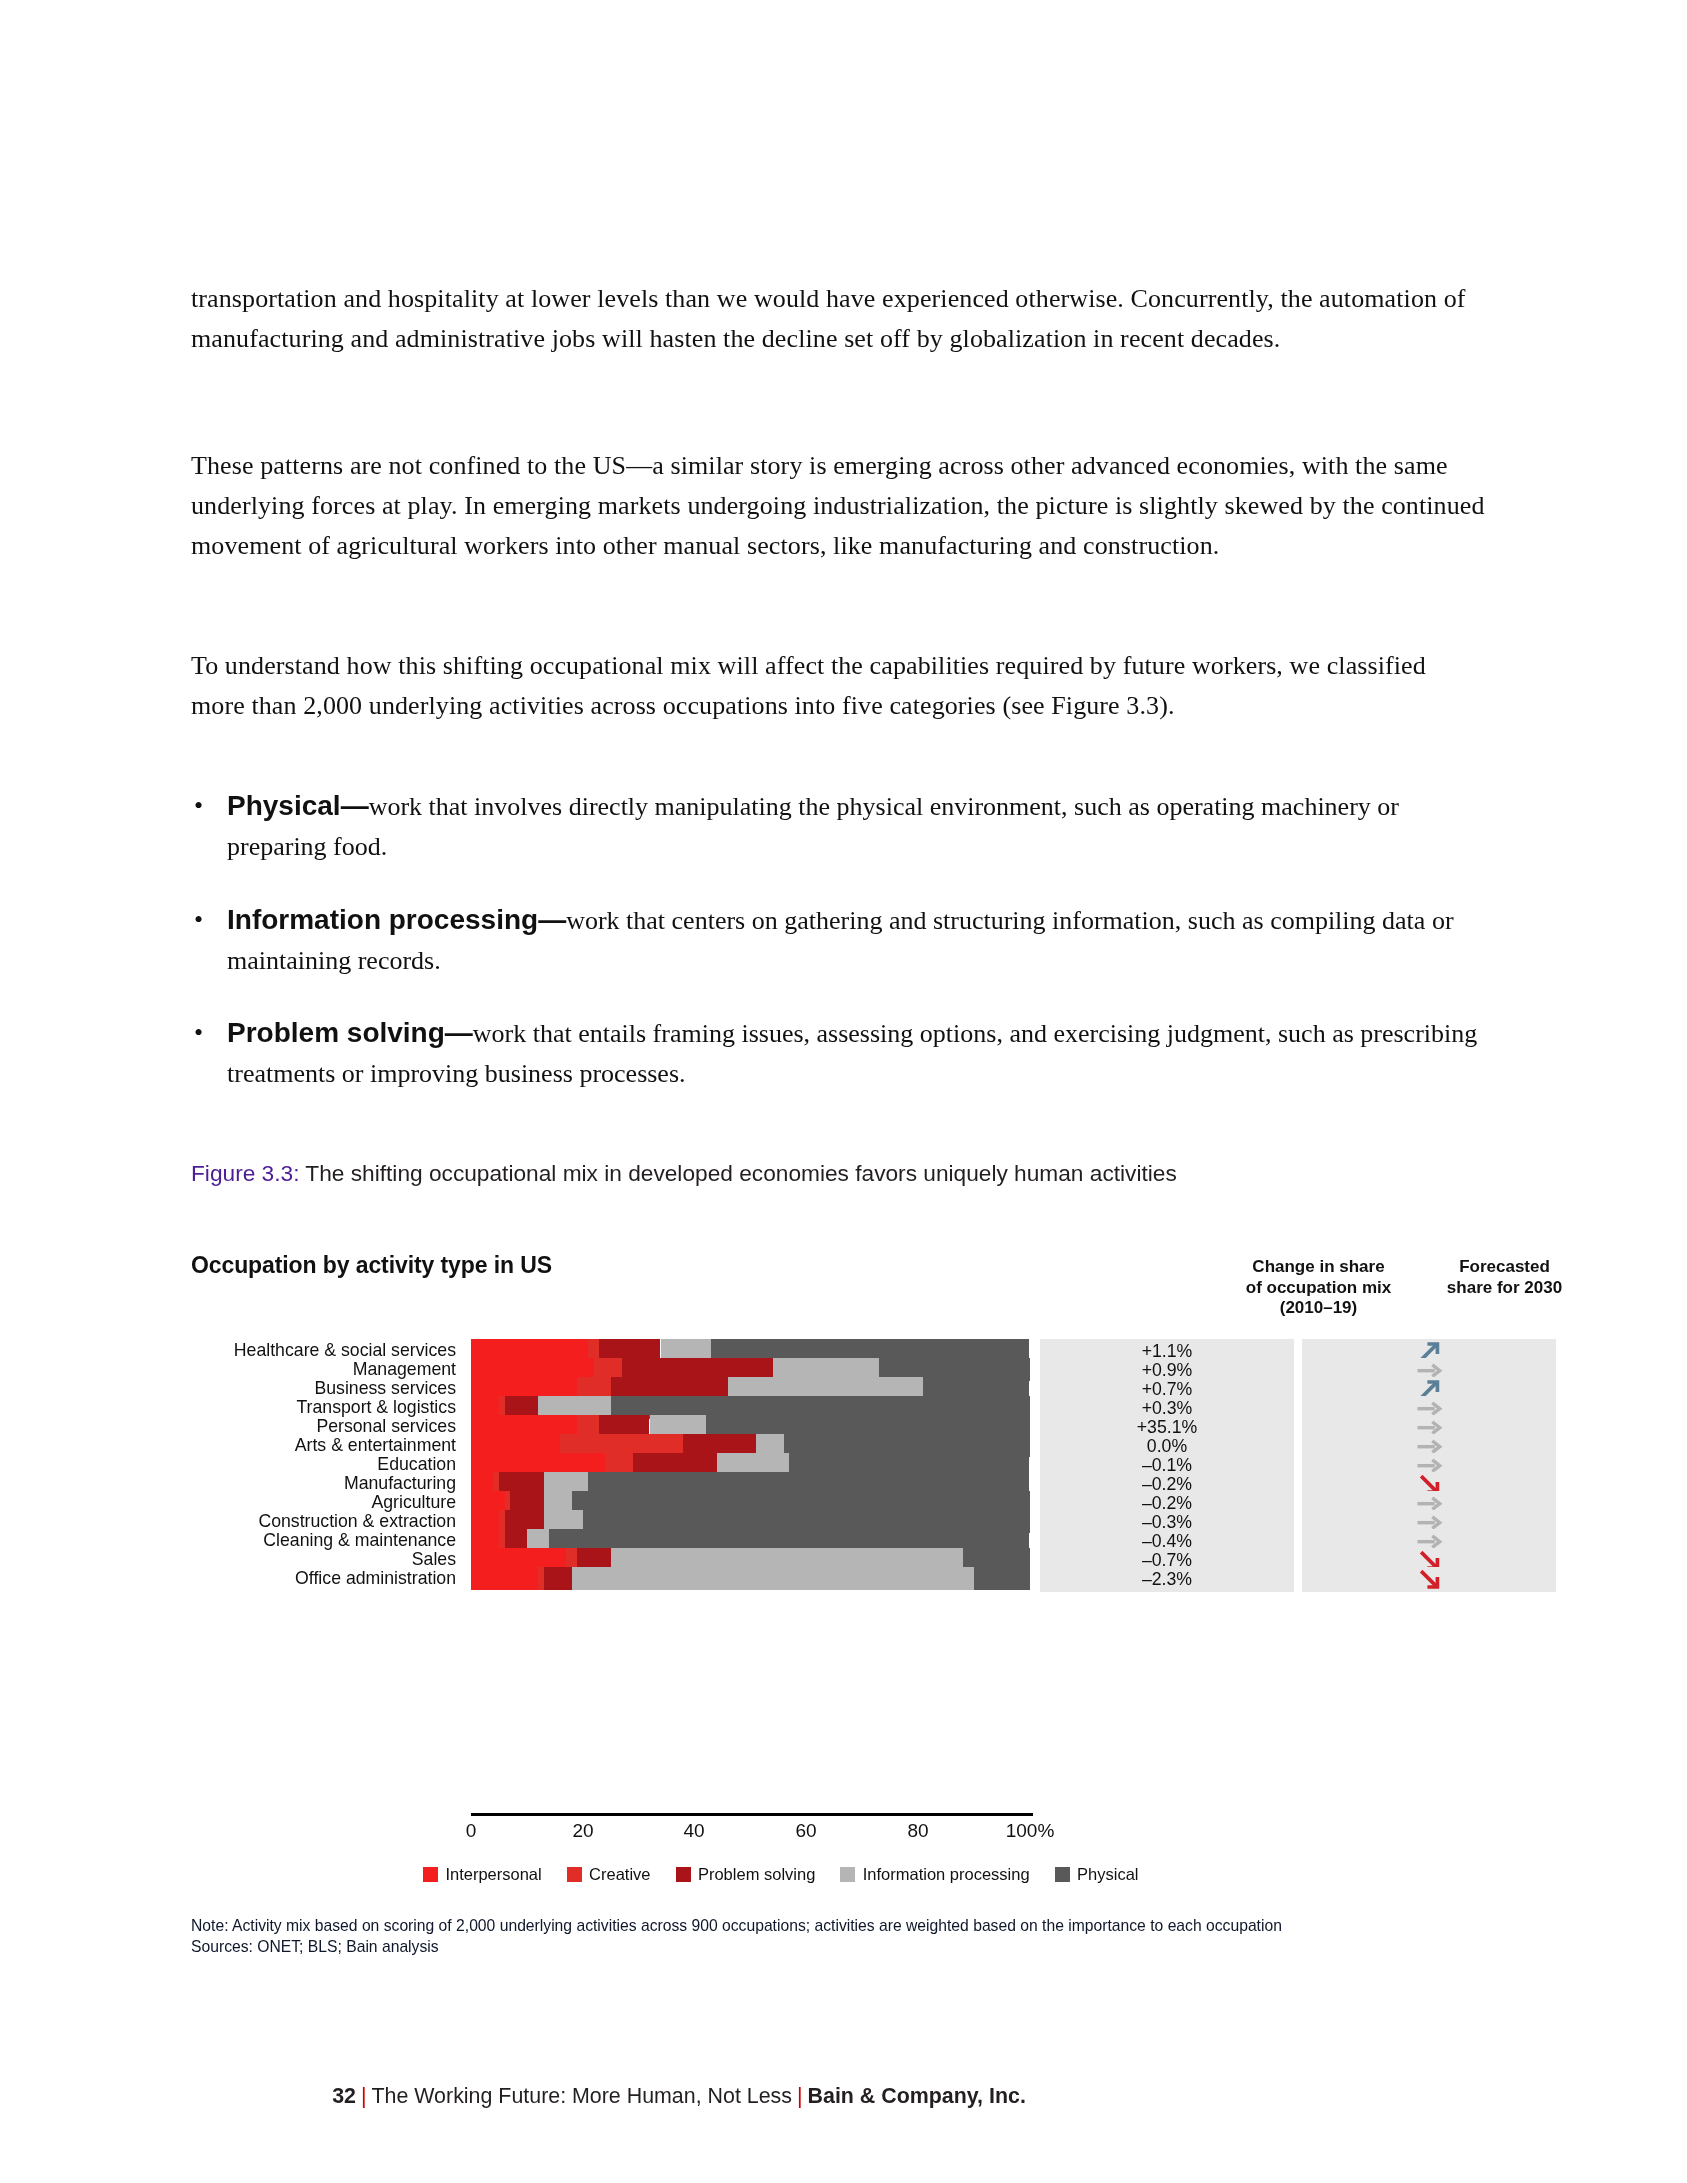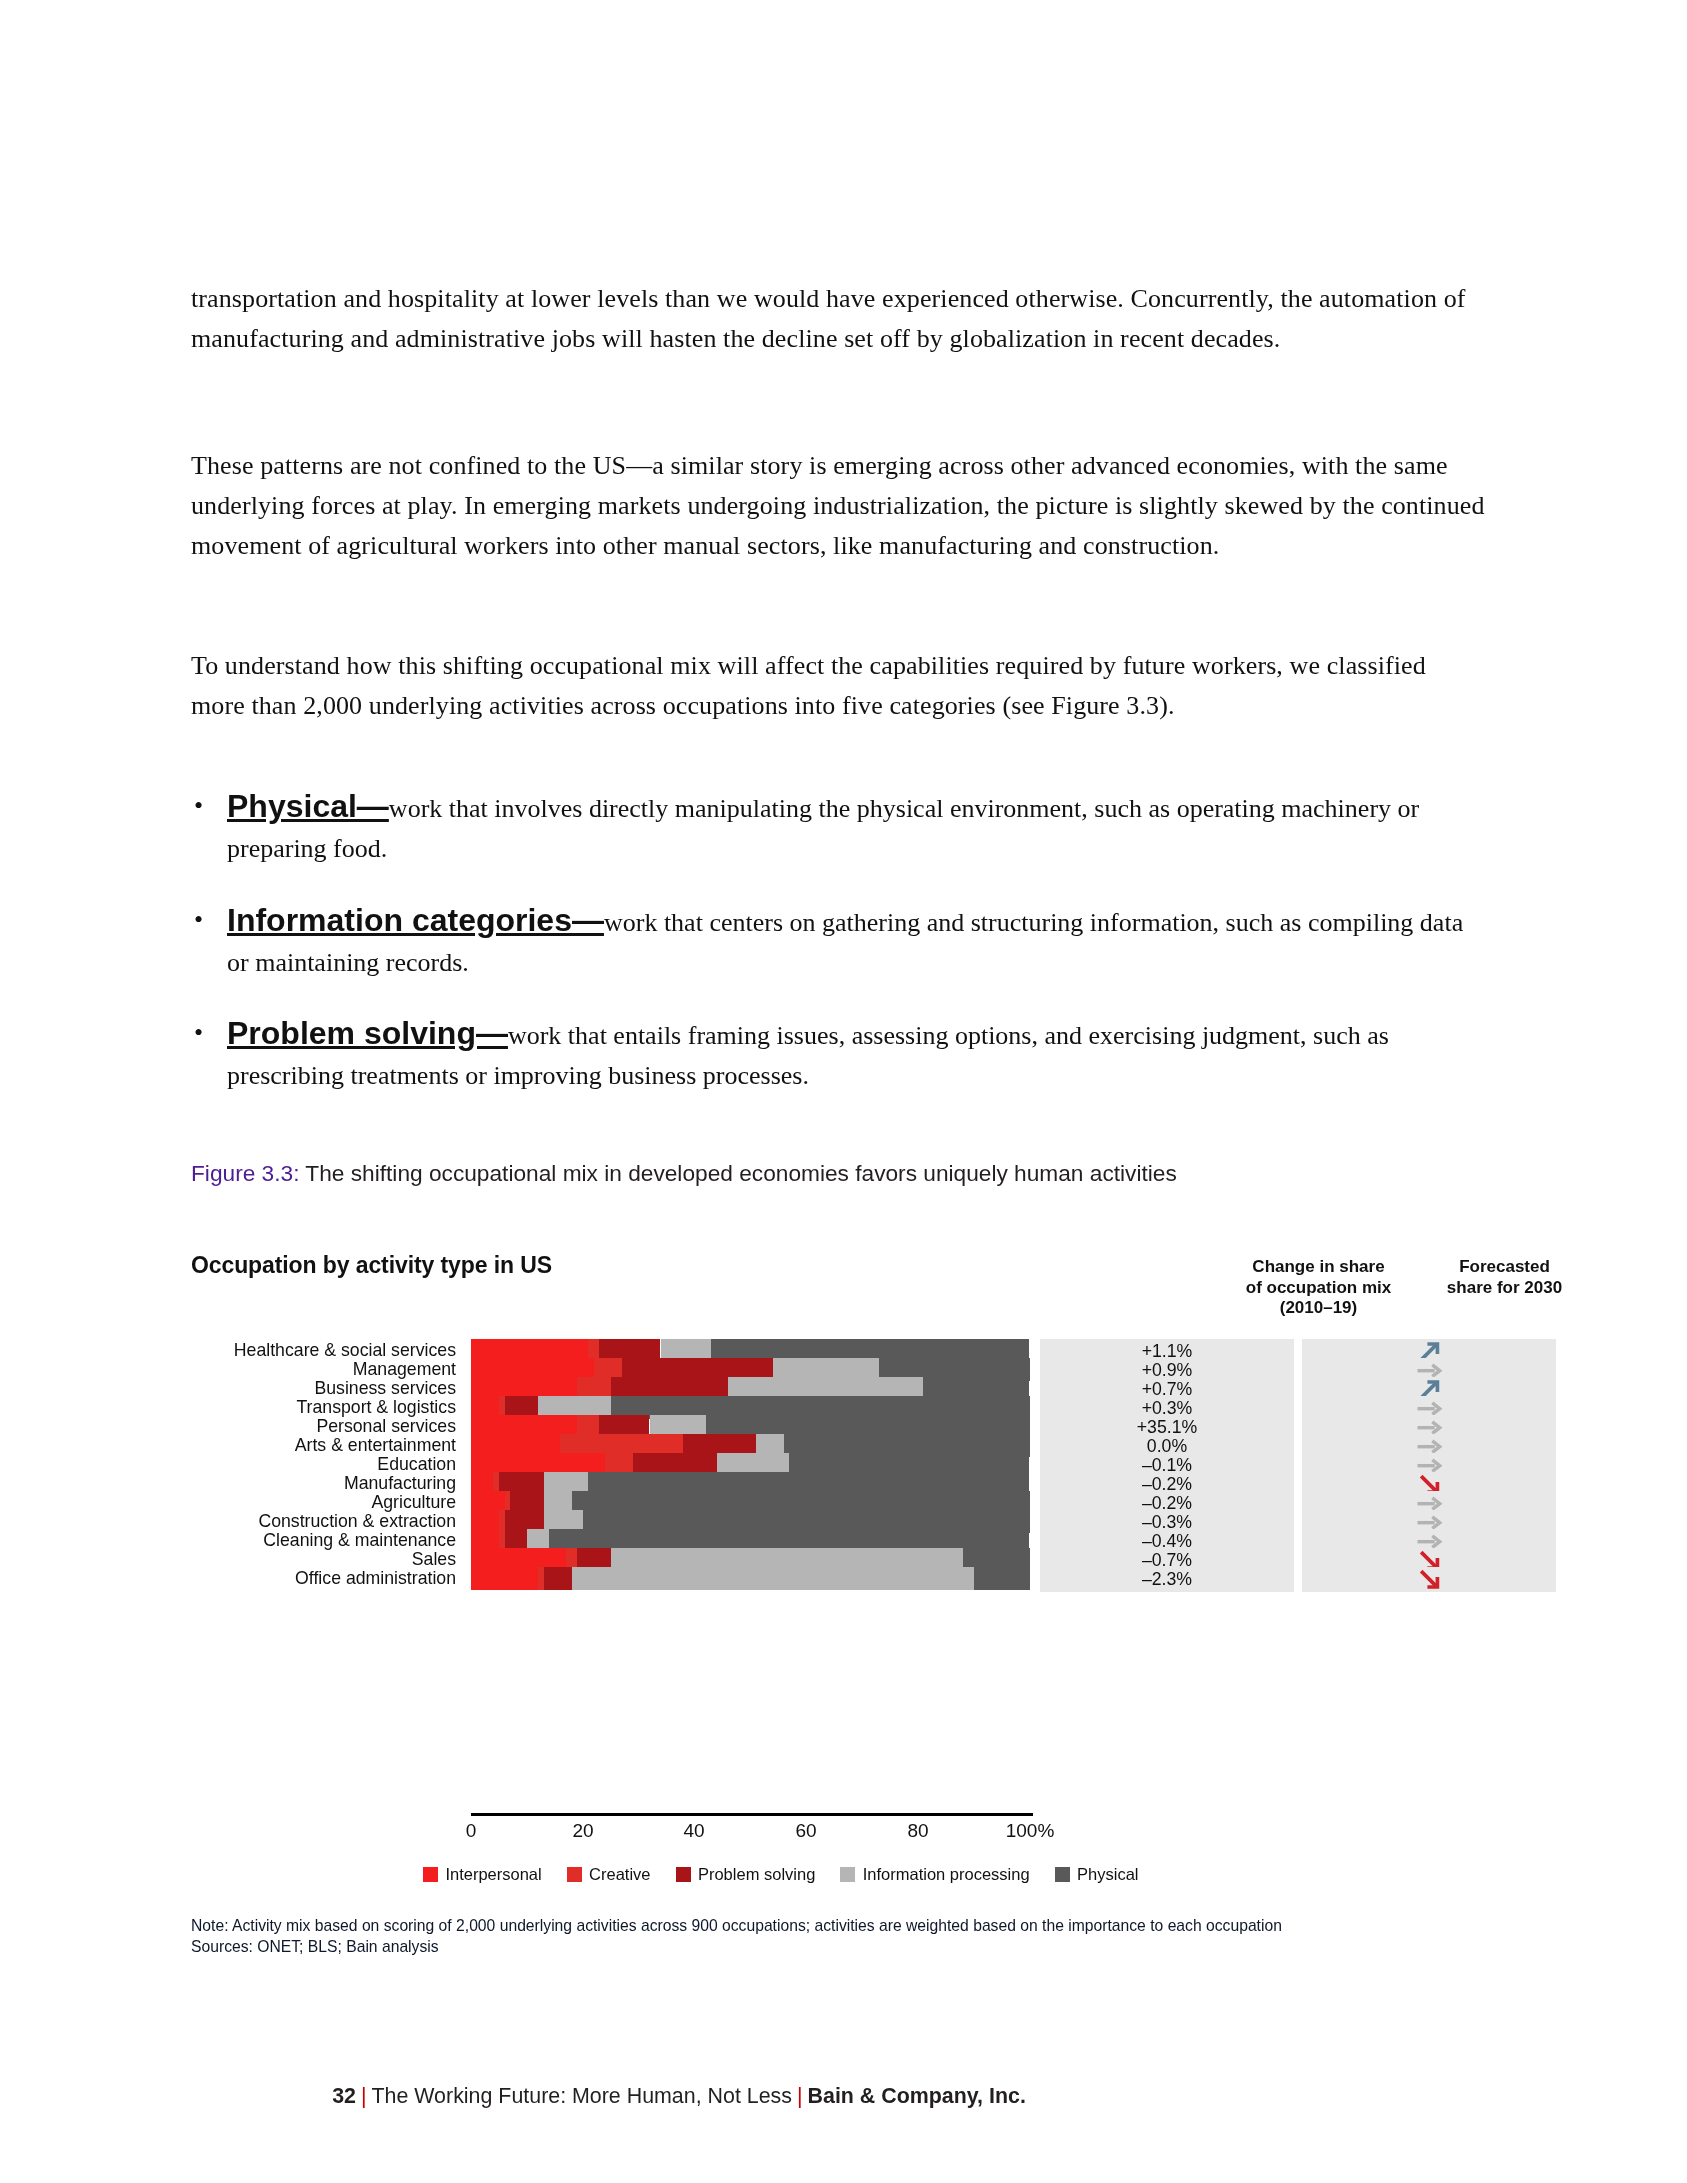"Physical—" .bullet .blab { font-size: 32px -> 28px; text-decoration: underline -> none }
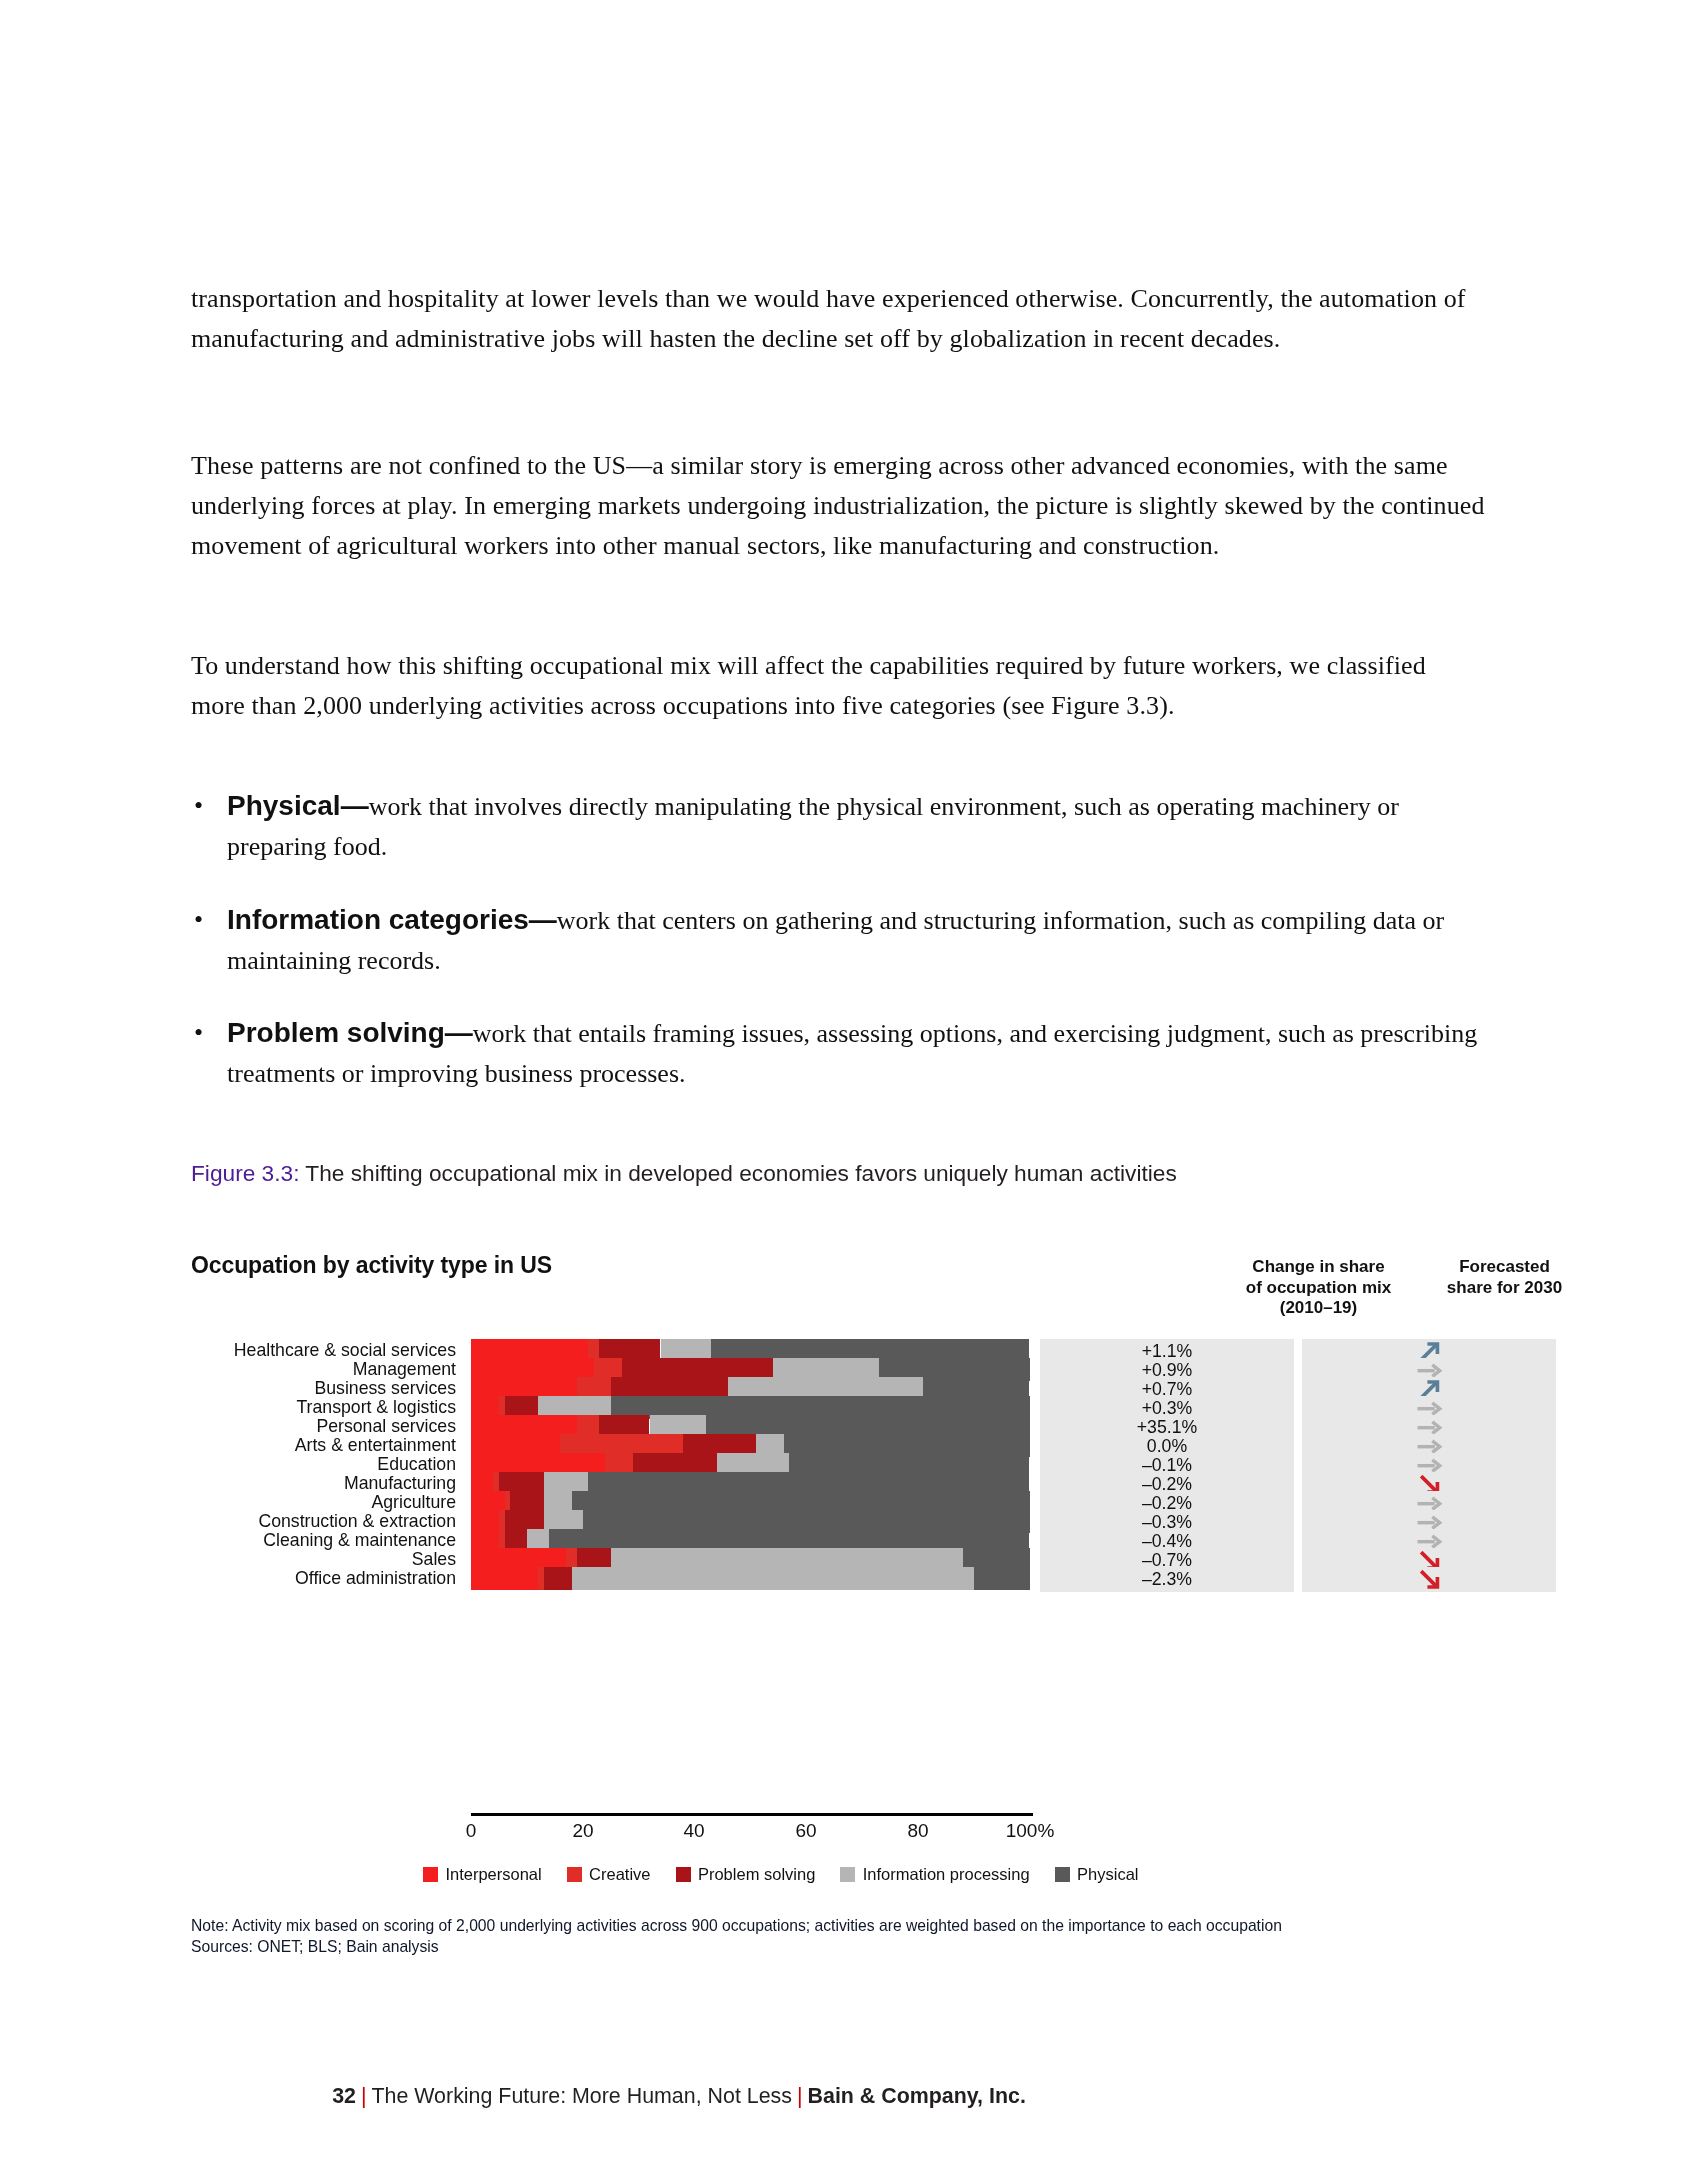"Information categories—" span.blab { text: categories -> processing }
